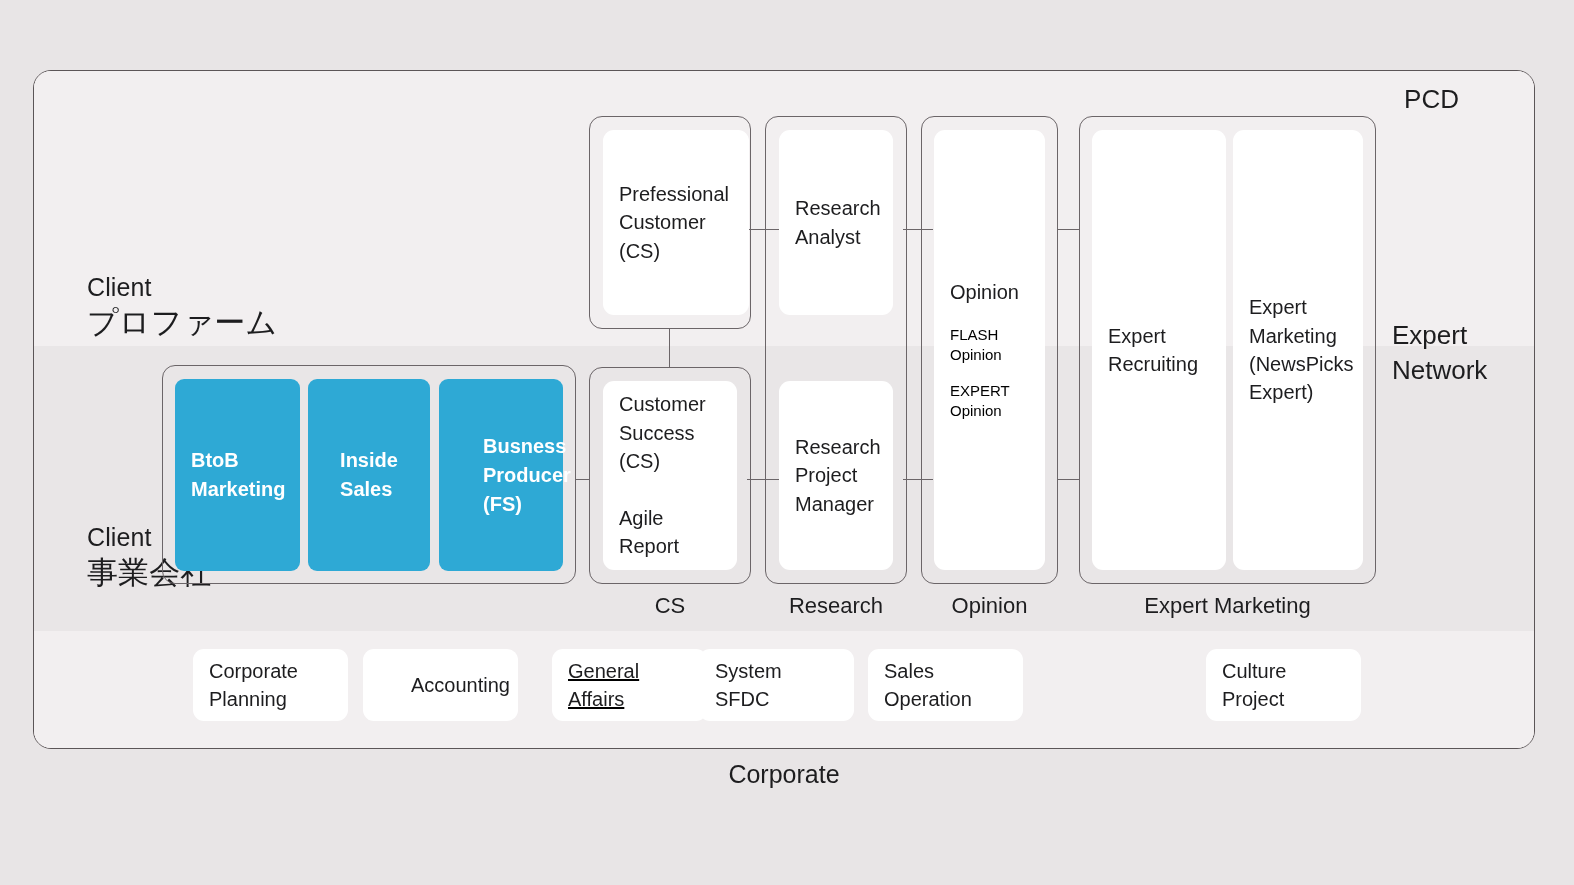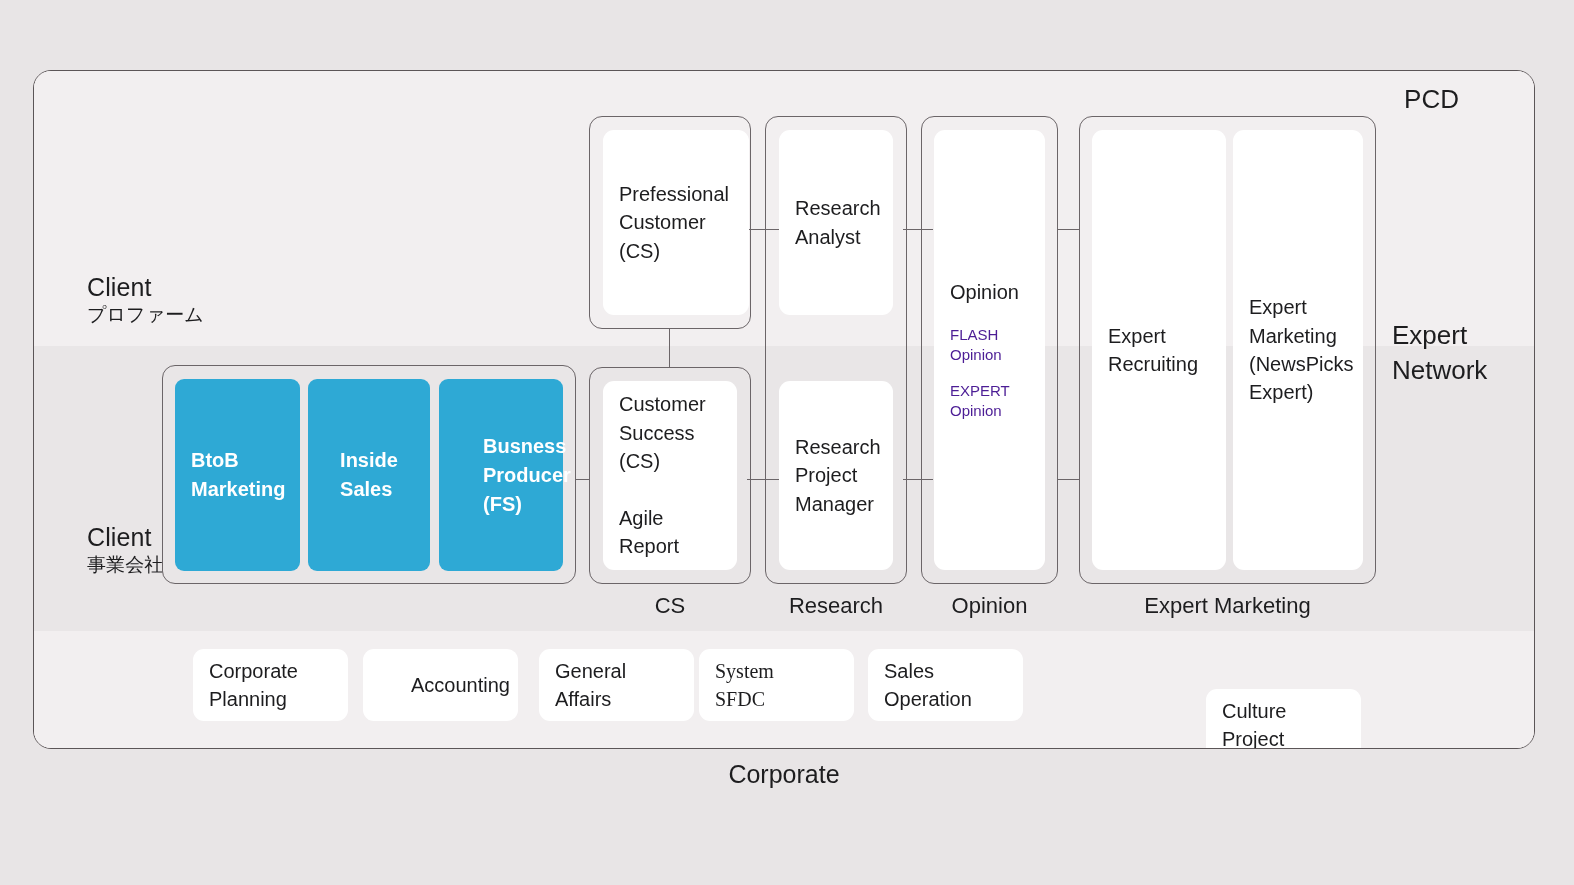"プロファーム" .row-label .jp { font-size: 19px -> 31px }
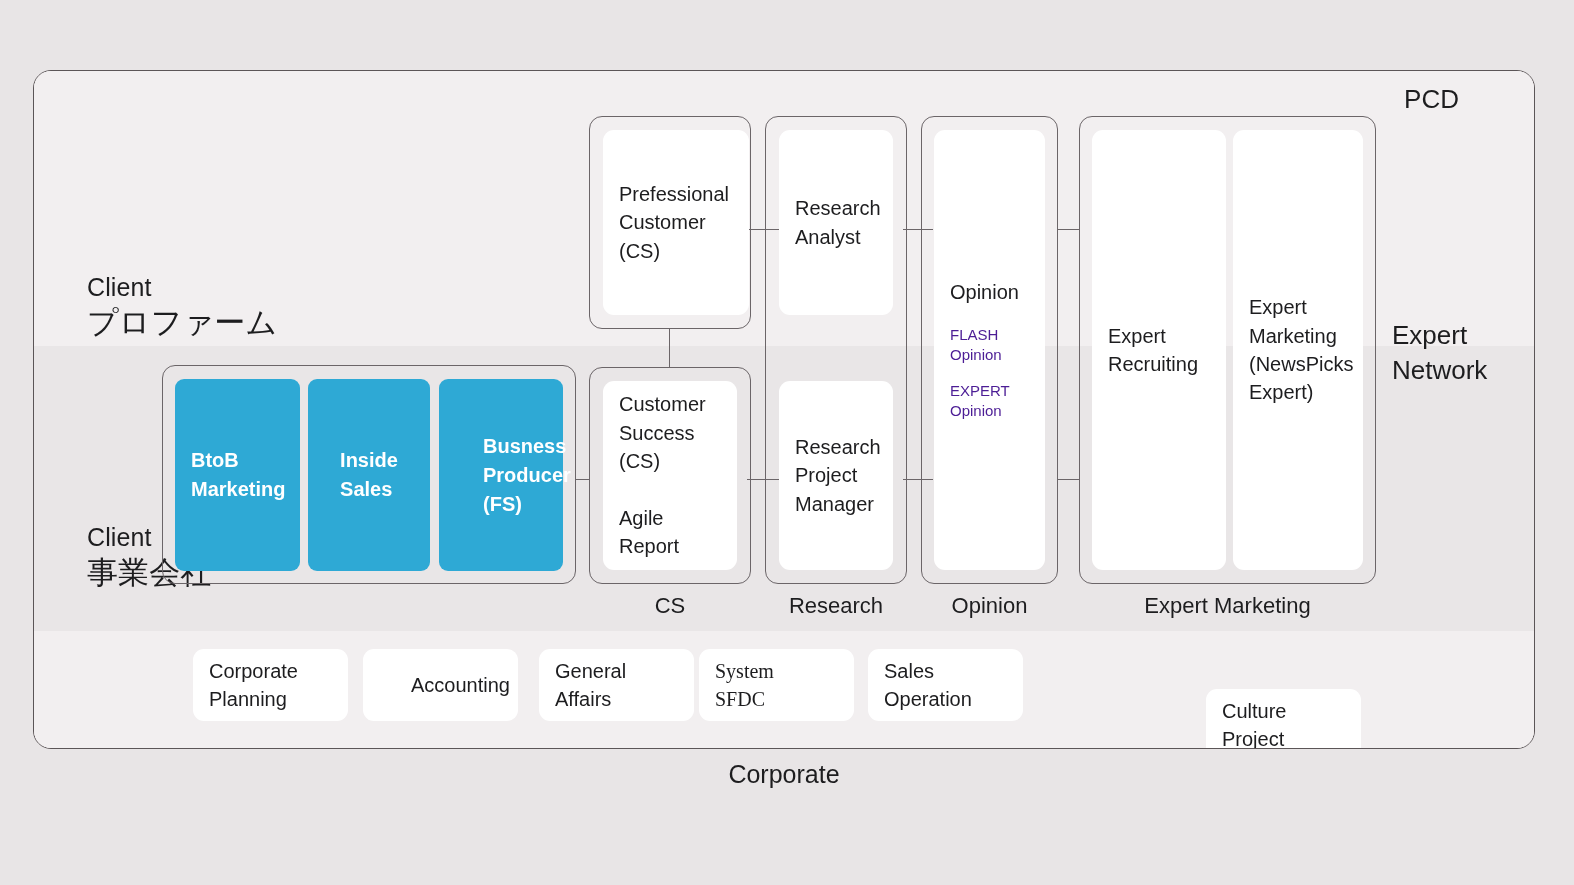"FLASH" .opinion-stack .op-sub { color: #4c1d95 -> #000000 }
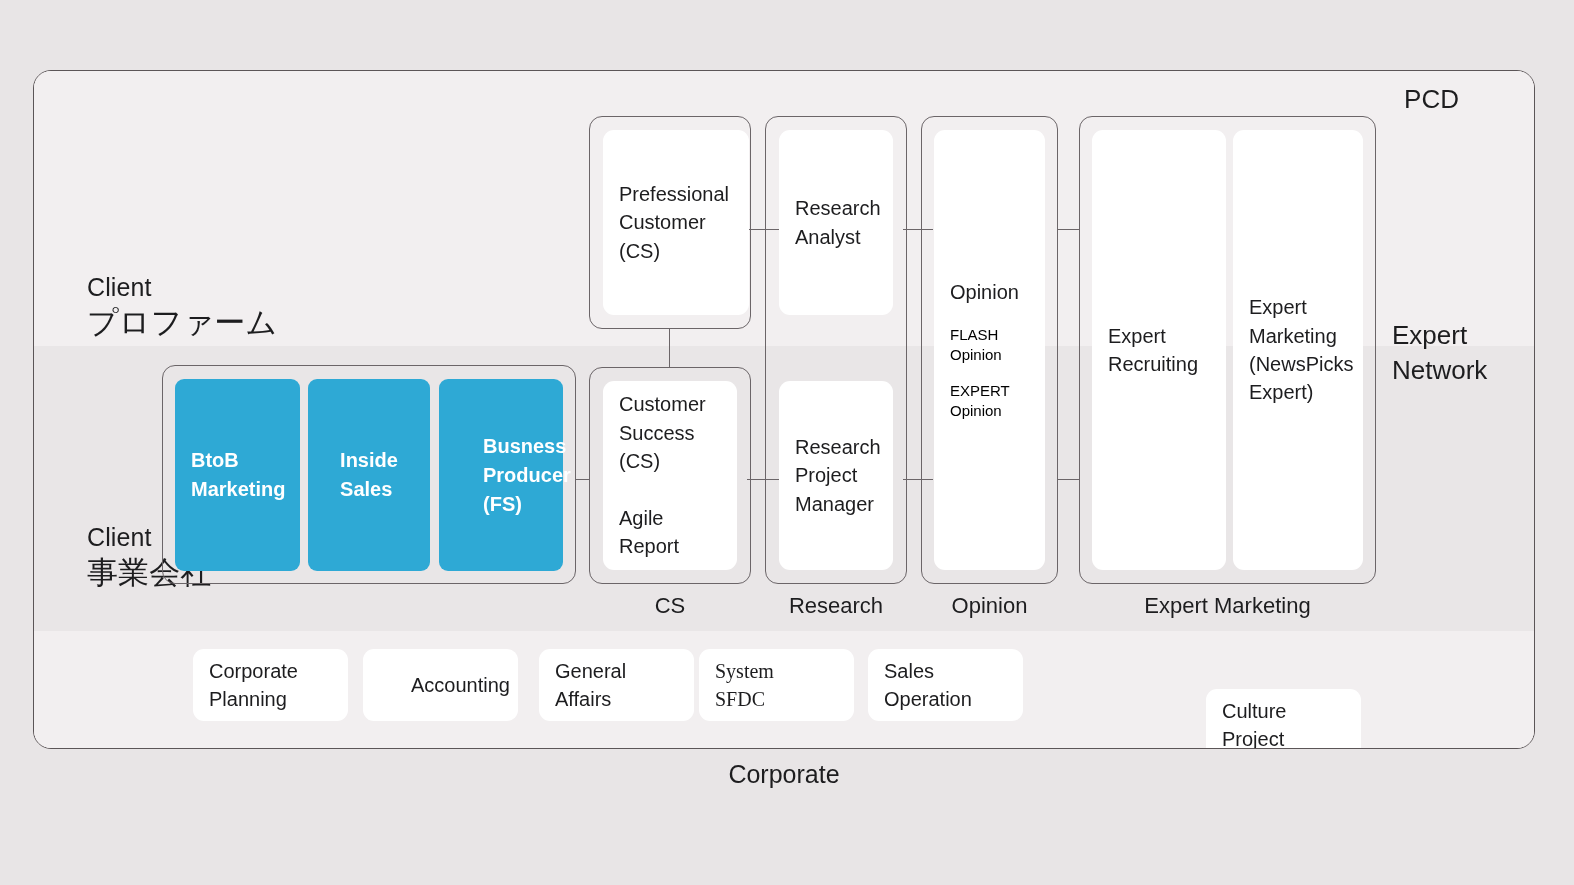"General" div.card { left: 505px -> 518px; text-decoration: none -> underline }
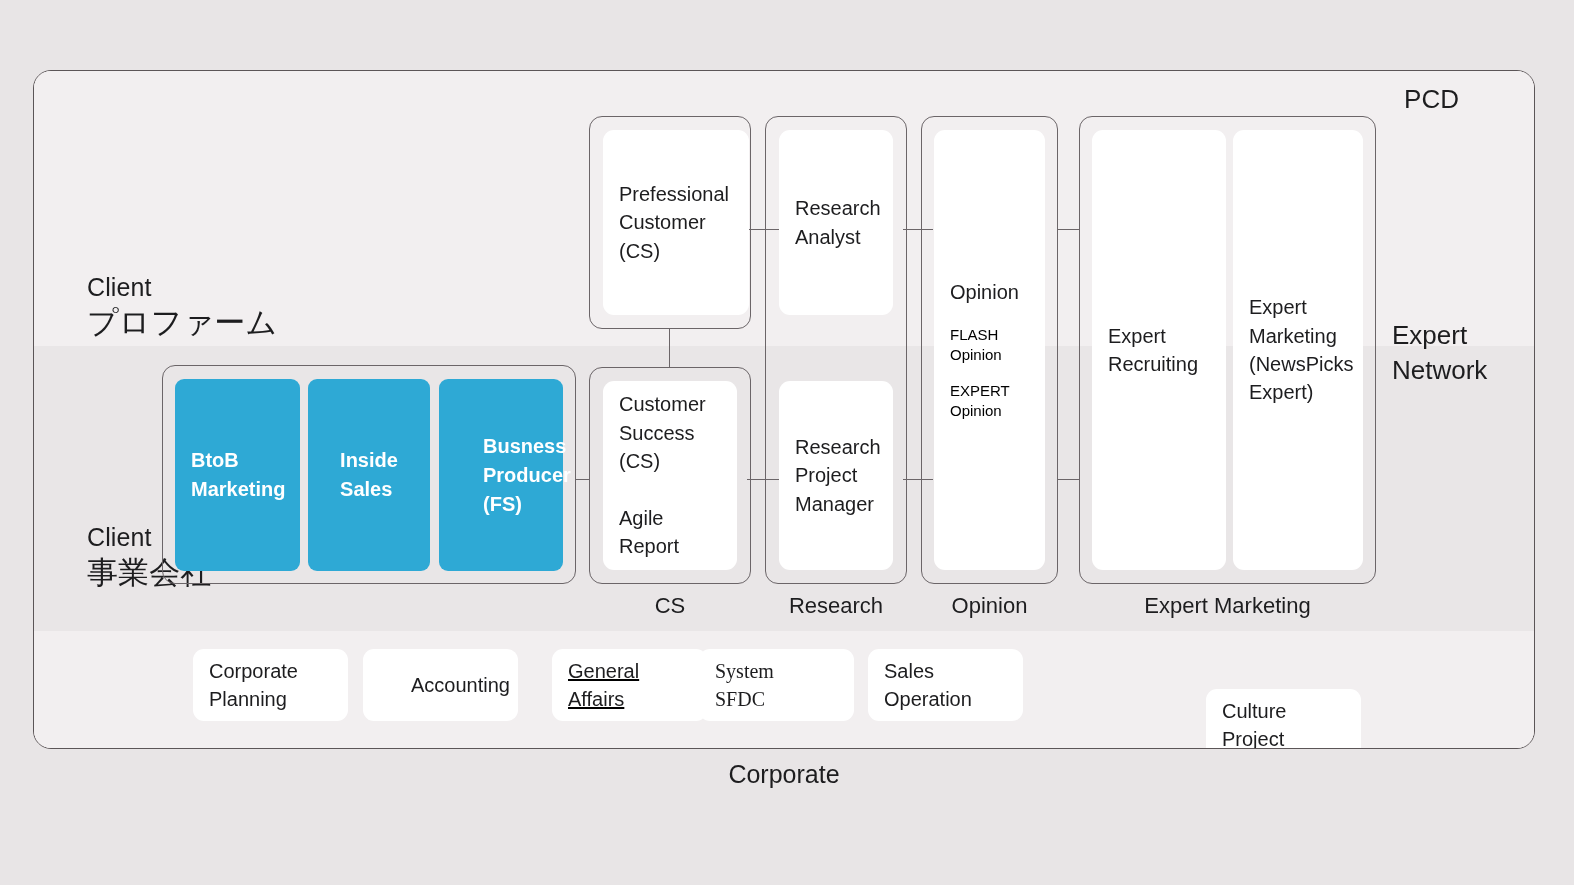"System" div.card { font-family: Liberation Serif, serif -> none }
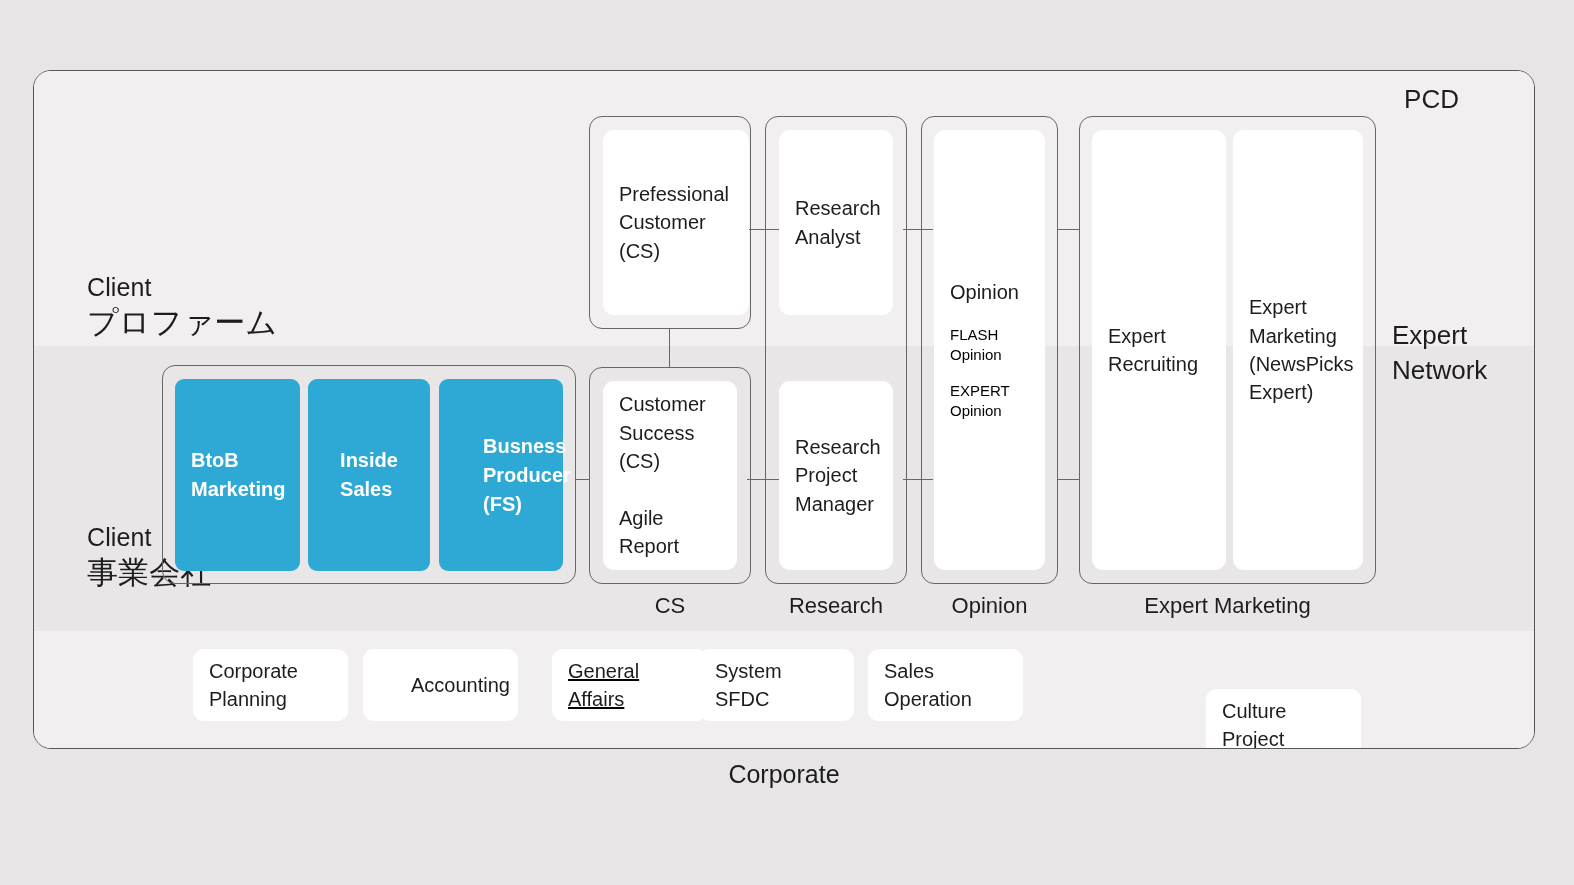"Culture" div.card { margin-top: 40px -> none }
